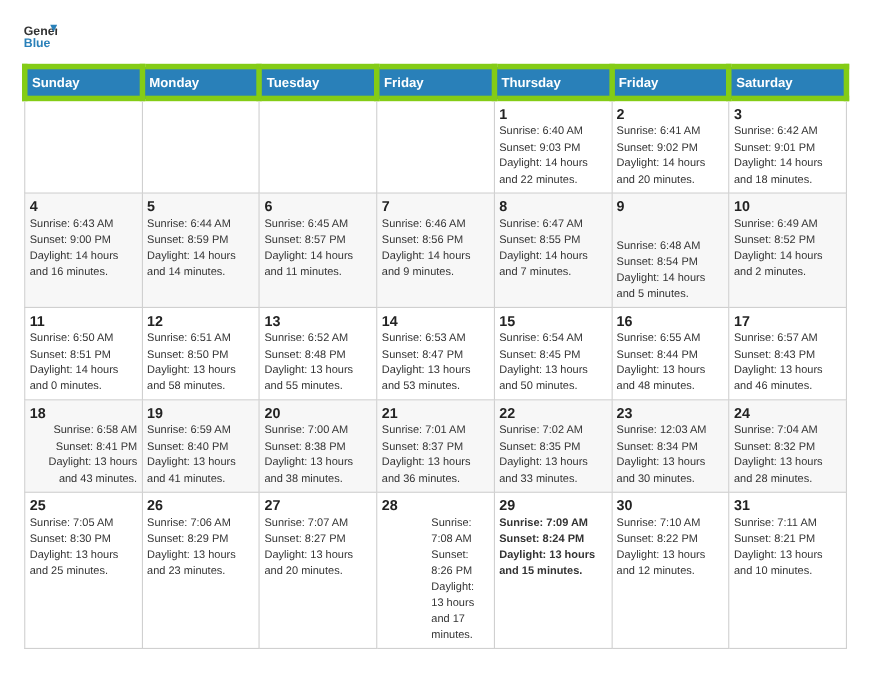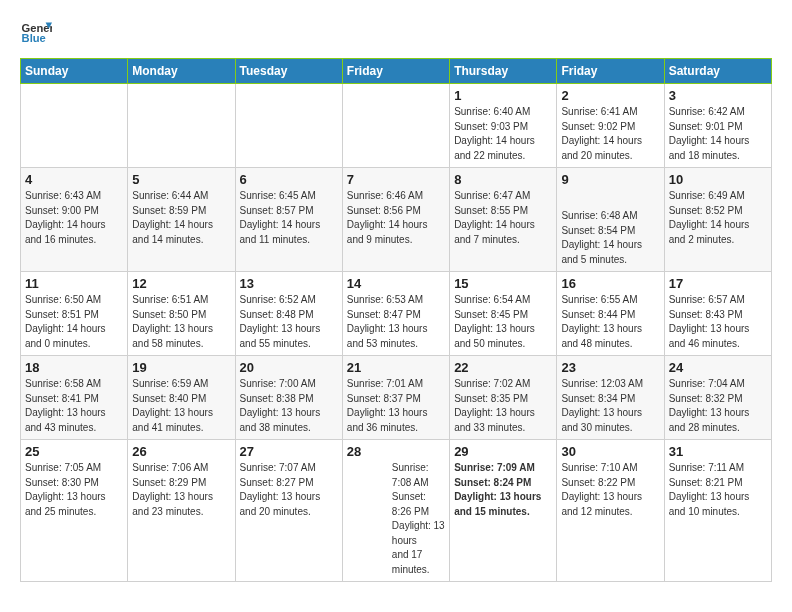"Sunday" thead tr th { border: 1px solid #84cc16 -> 5px solid #84cc16 }
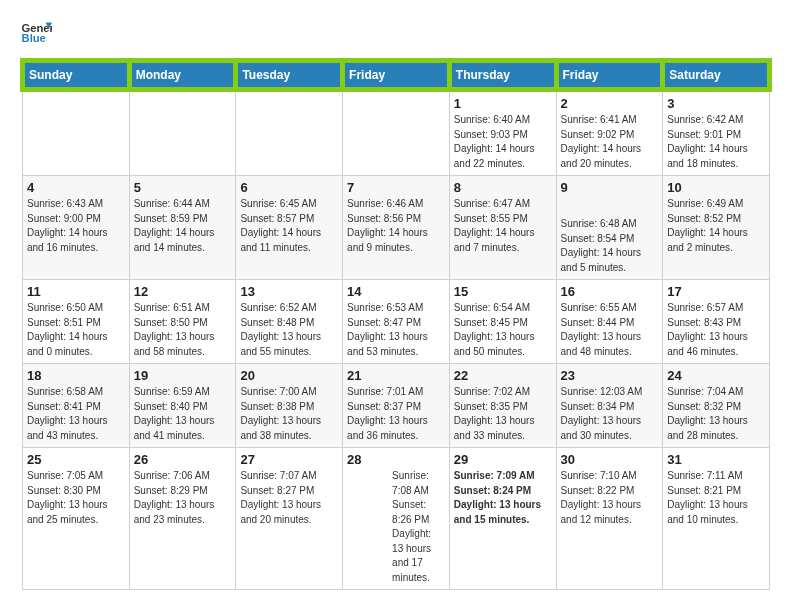"Sunrise: 6:58 AM" div.cell-content { text-align: none -> right }
